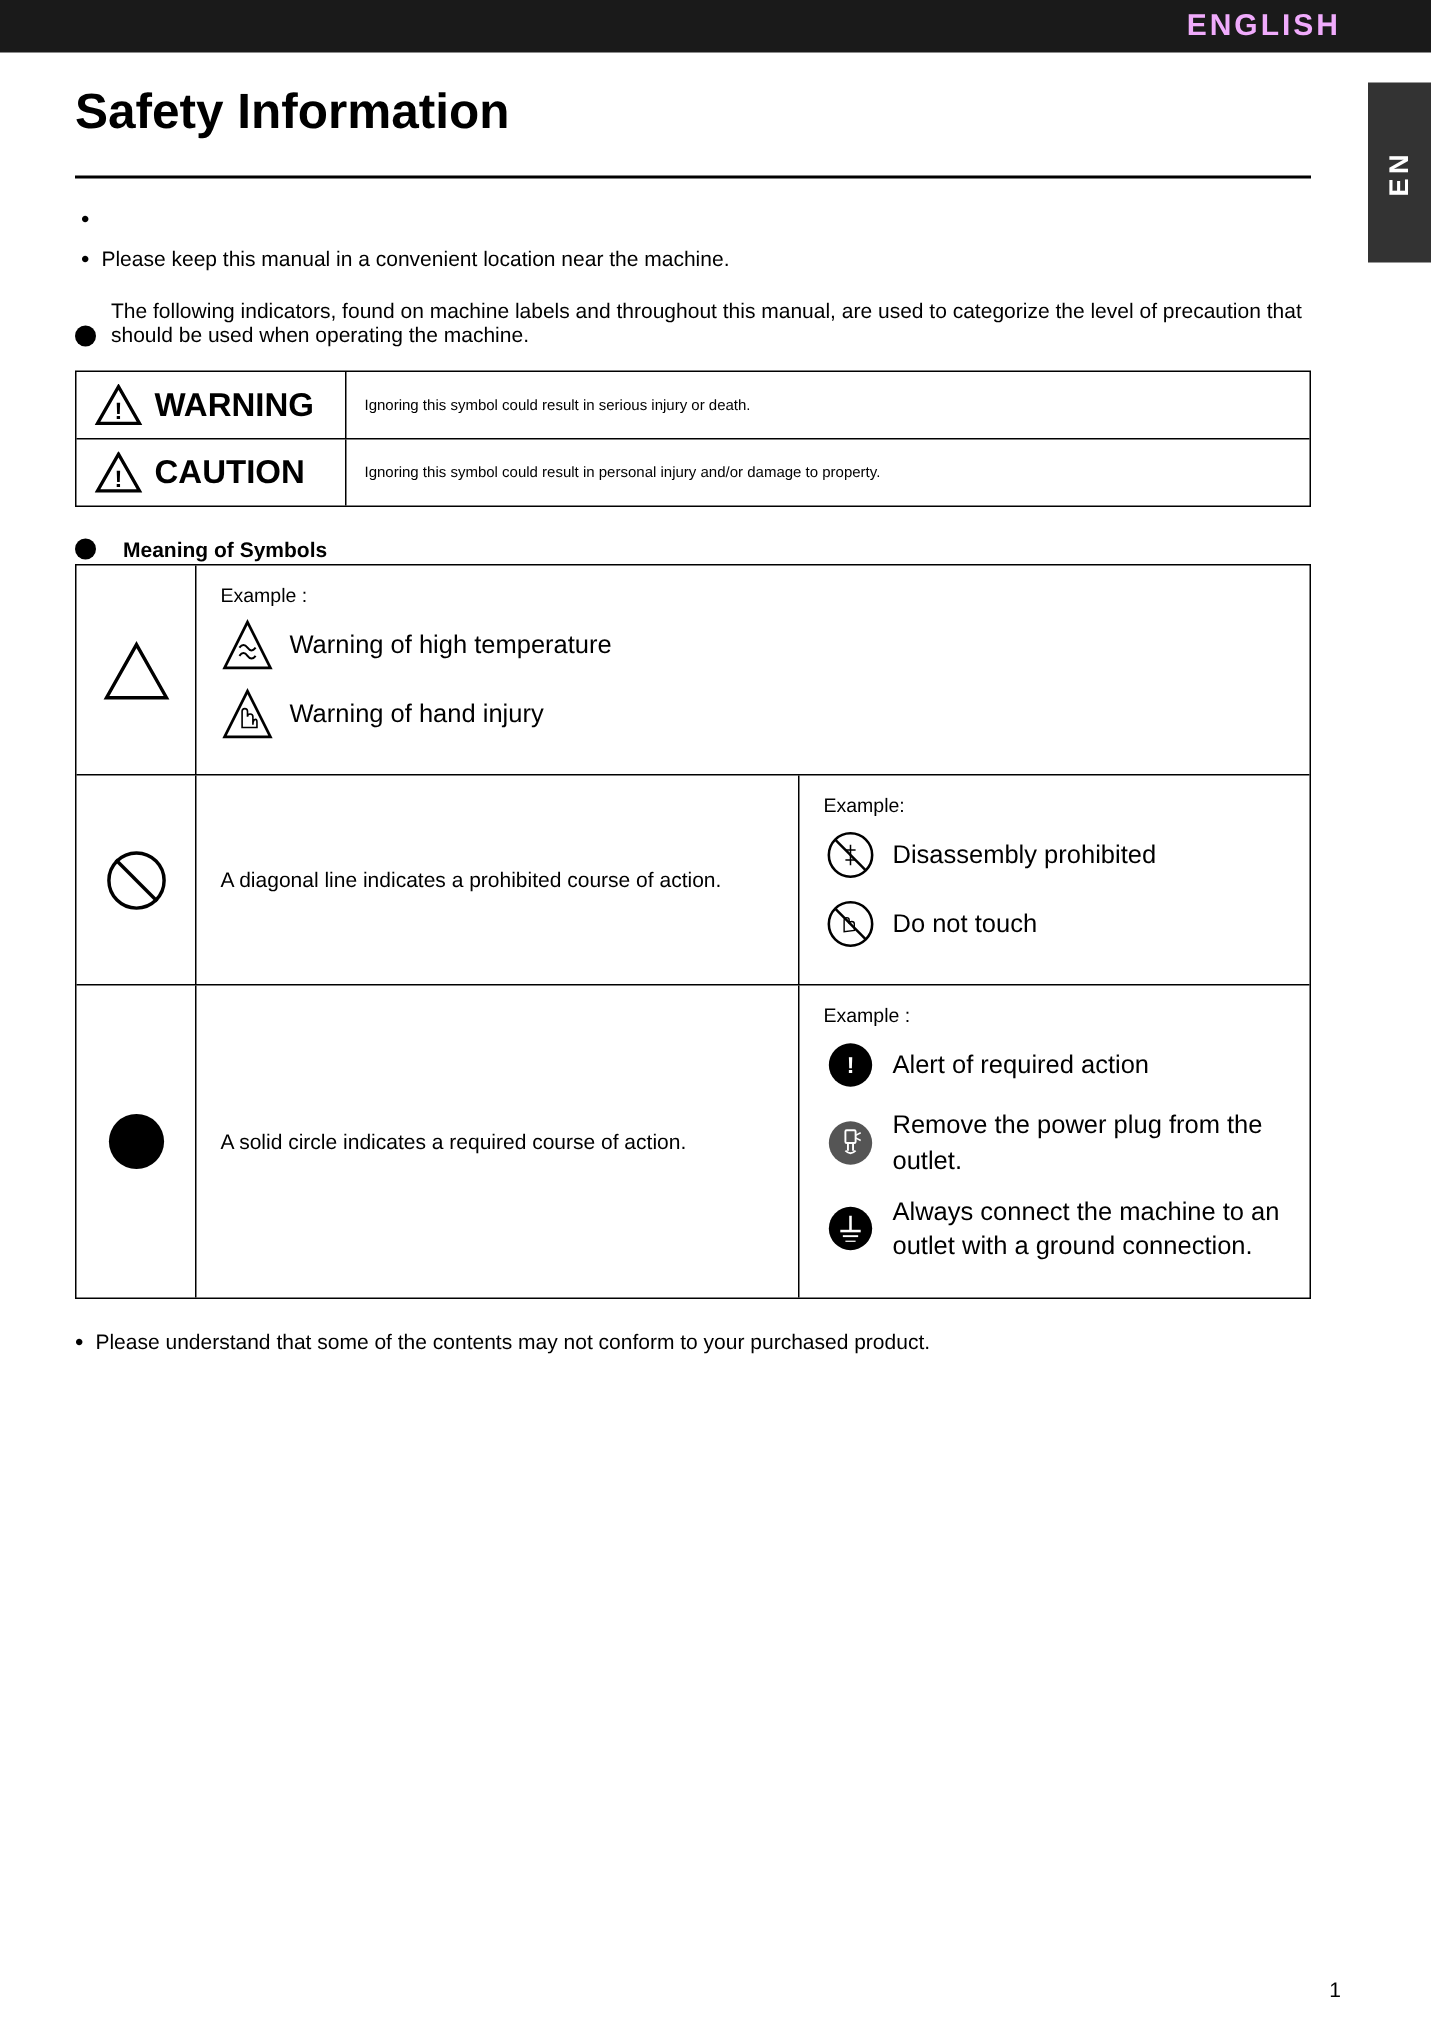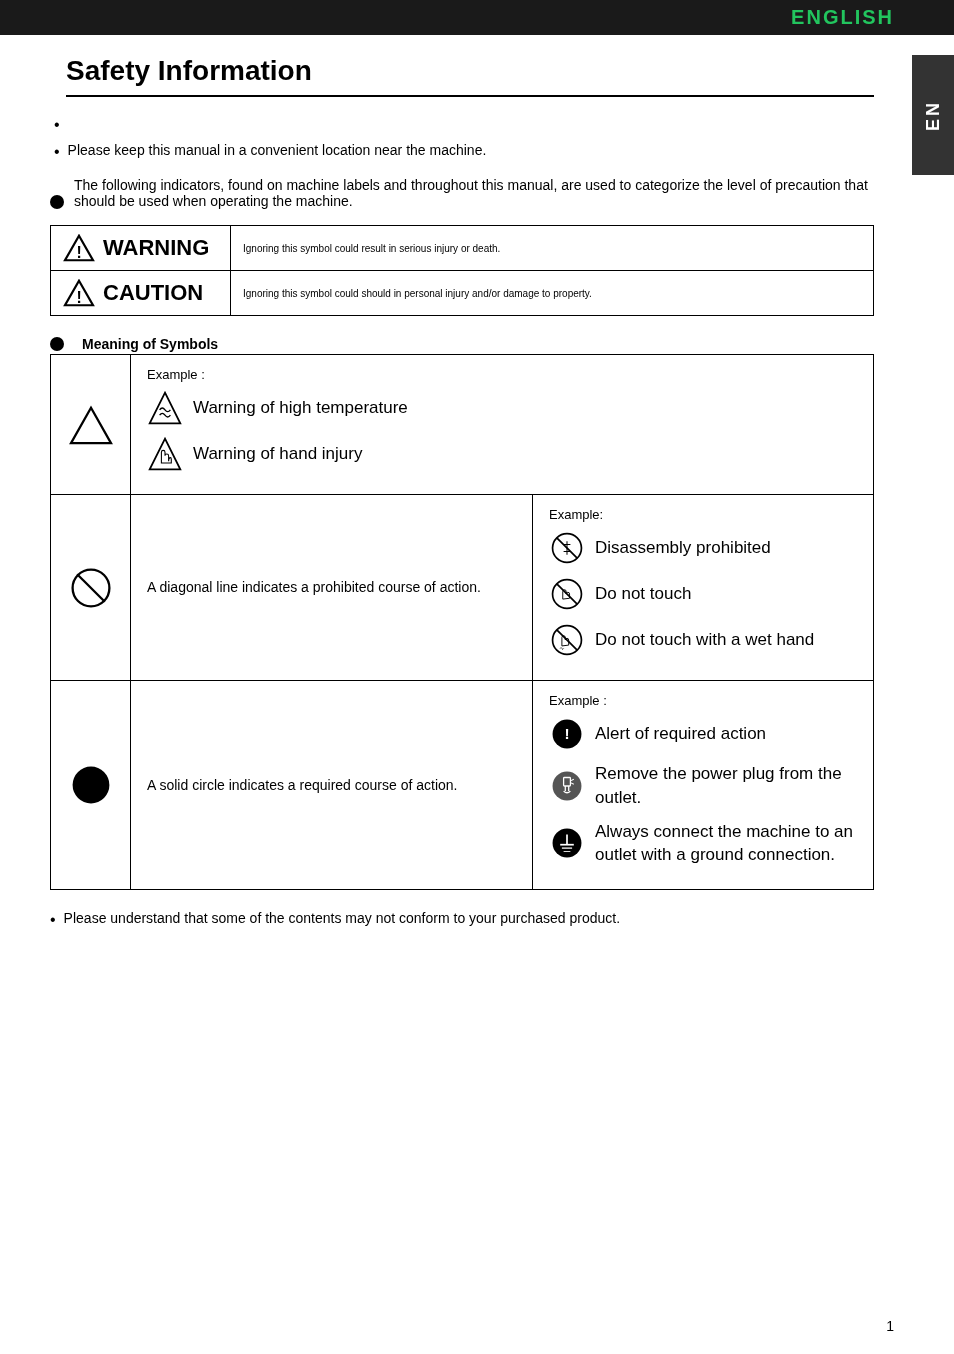"ENGLISH" .header-bar { color: #22c55e -> #f0abfc }
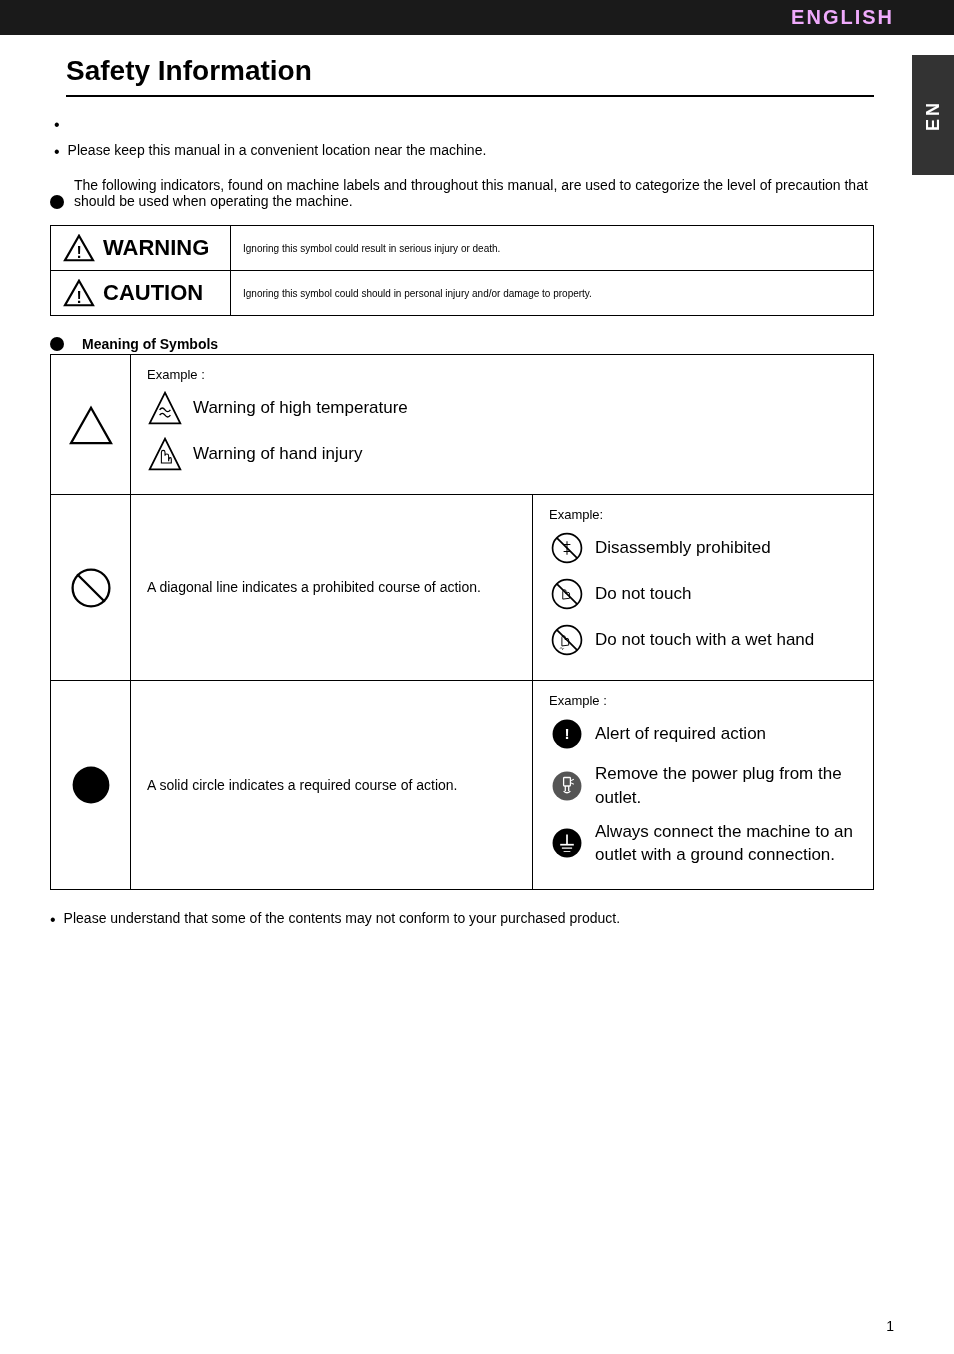"Safety Information" .page-title { font-size: 28px -> 33px; margin-left: 16px -> none; padding-bottom: 8px -> 24px }
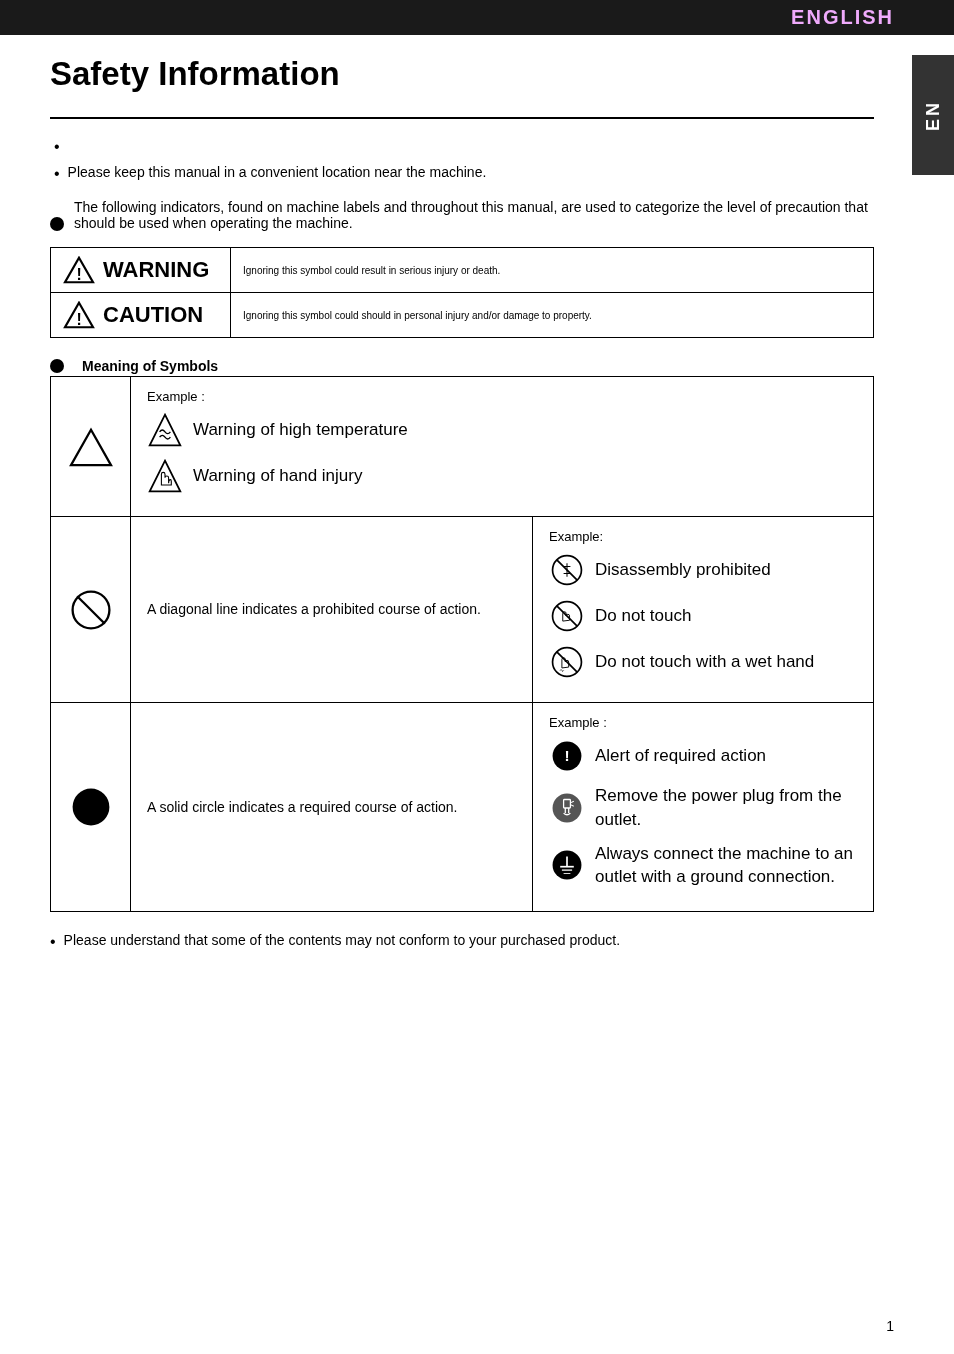"Ignoring this symbol could should" span { text: should -> result }
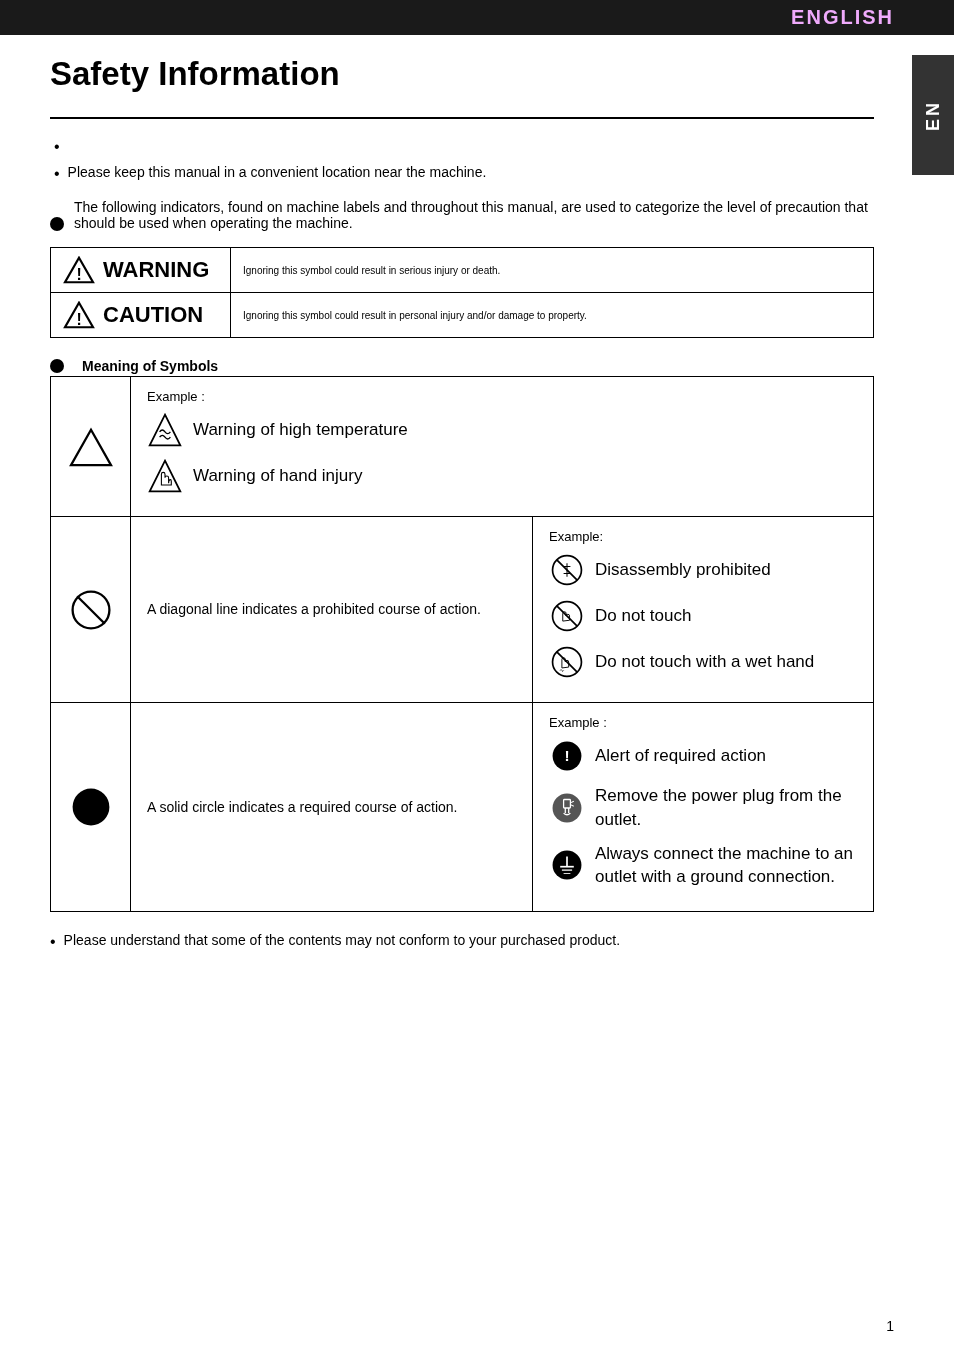"Do not touch with a" div.example-item { html: <div> <div> <svg> <circle></circle> <line></line> <path></path> <path></path> </svg> </div> <span>Do not touch with a wet hand</span> </div> -> none }
